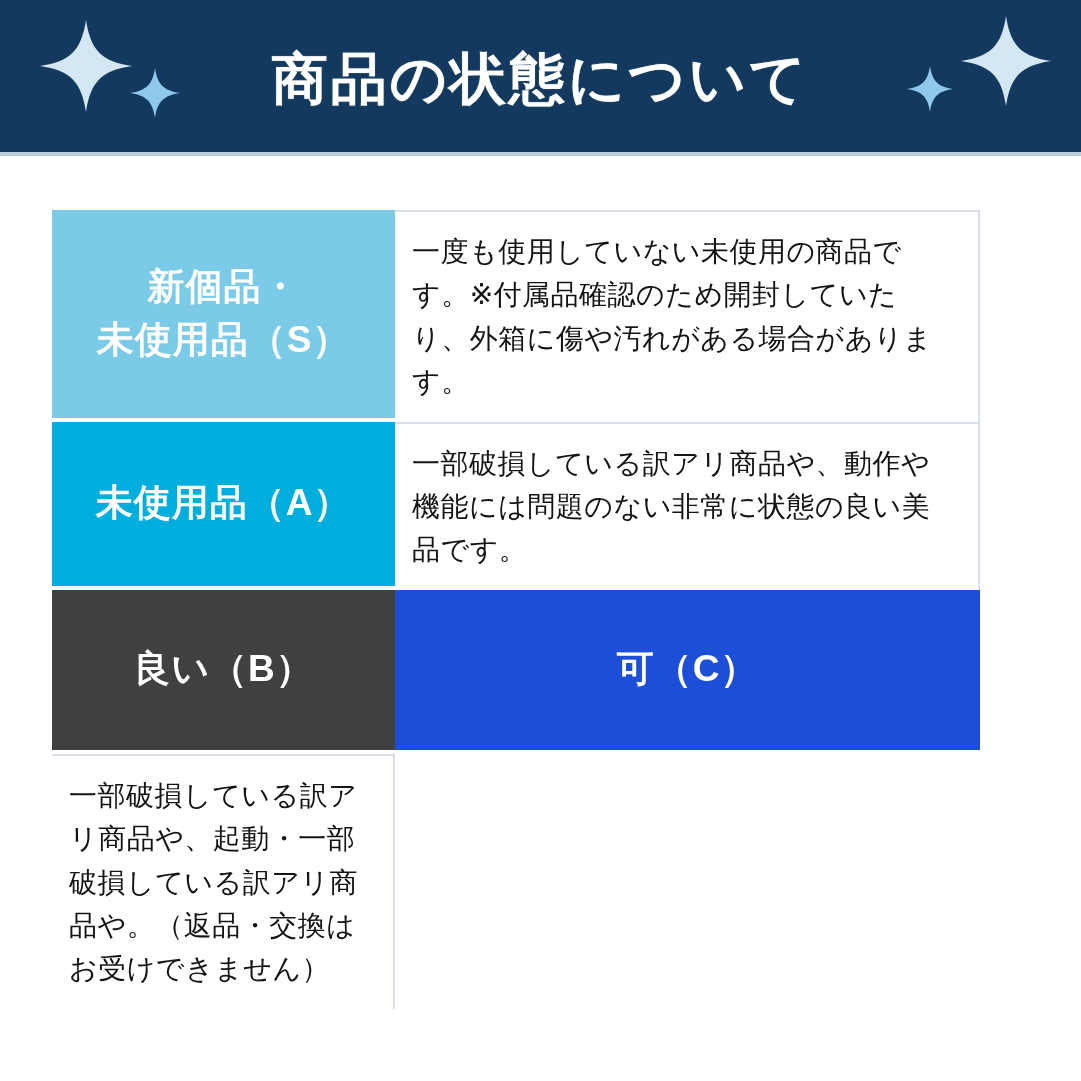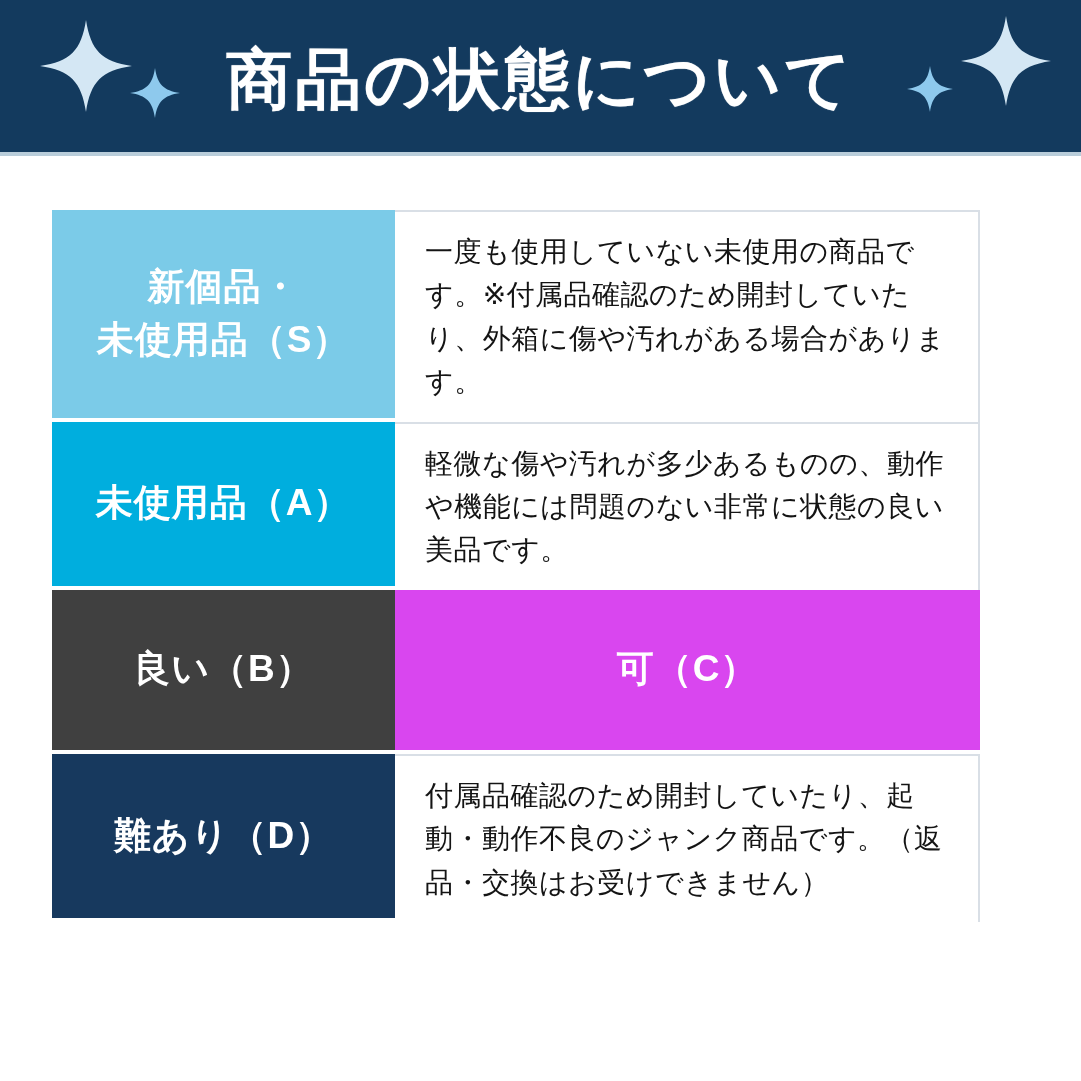"商品の状態について" .header-title { font-size: 66px -> 56px }
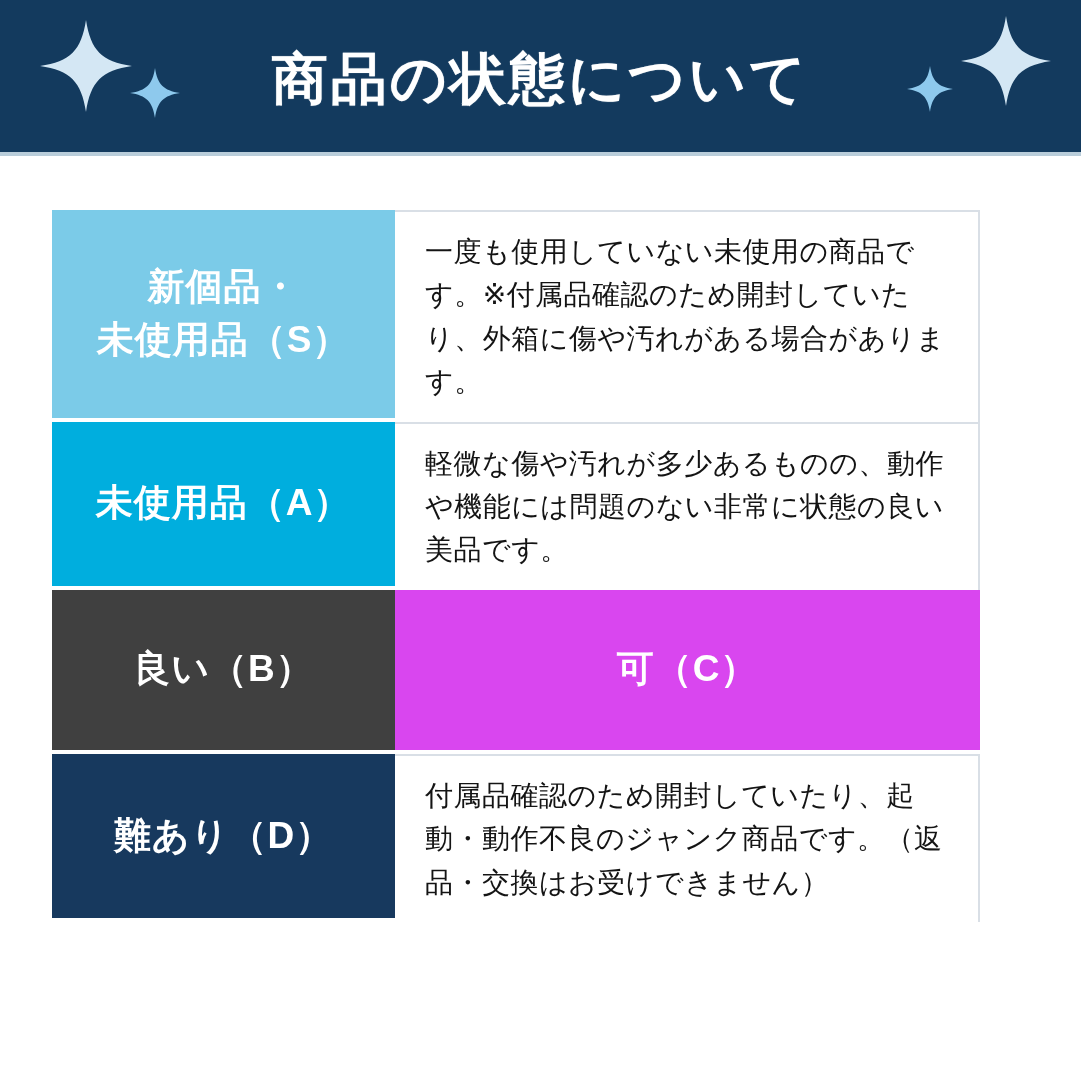"一度も使用していない未使用の商品です。※付属品確認のため開封していたり、外箱に傷" .desc-cell { padding: 18px 26px 18px 30px -> 18px 26px 18px 17px }
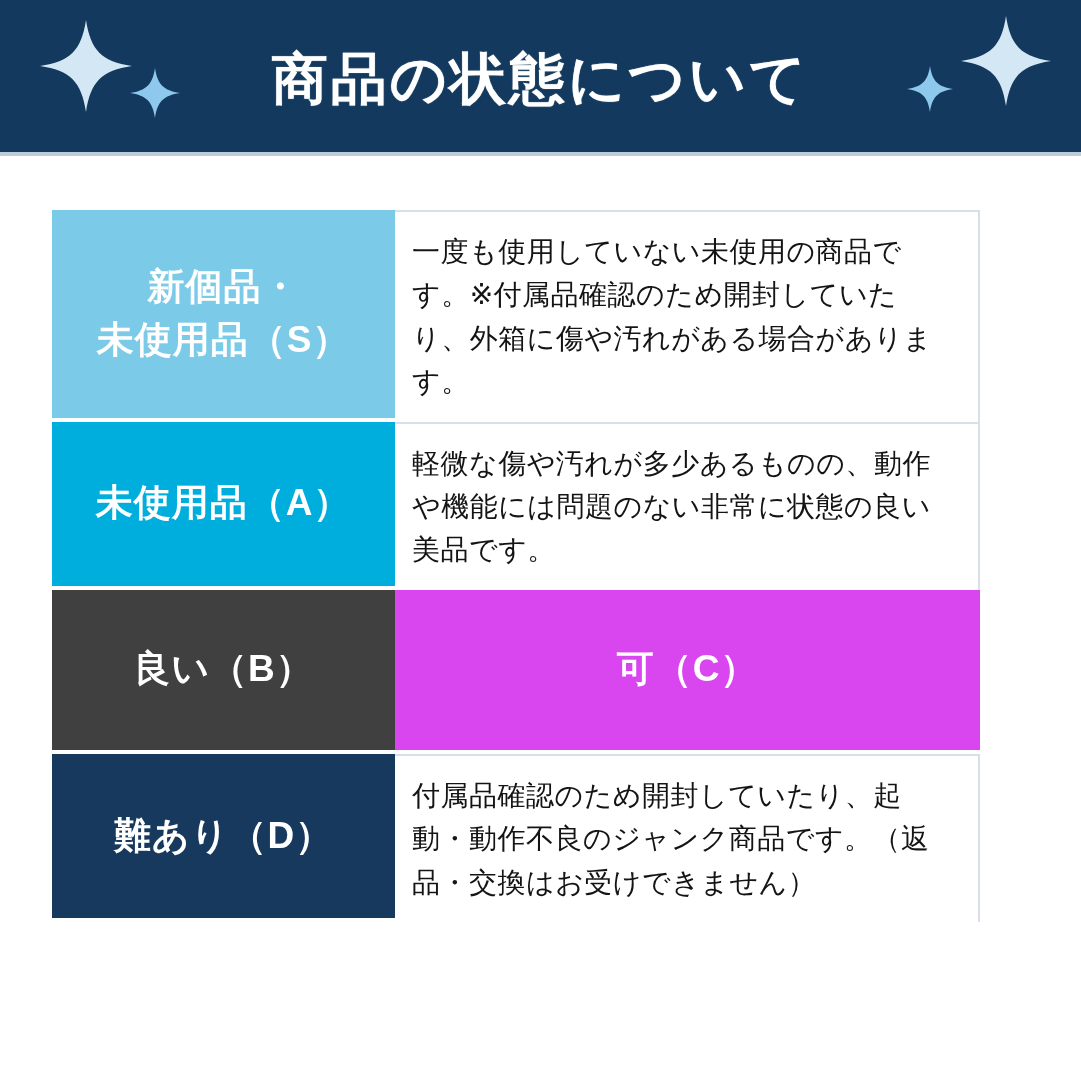"軽微な傷や汚れが多少あるものの、動作や機能には問題のない非常に状態の良い美品です" p.desc-text { text: 軽微な傷や汚れが多少あるものの -> 一部破損している訳アリ商品や }
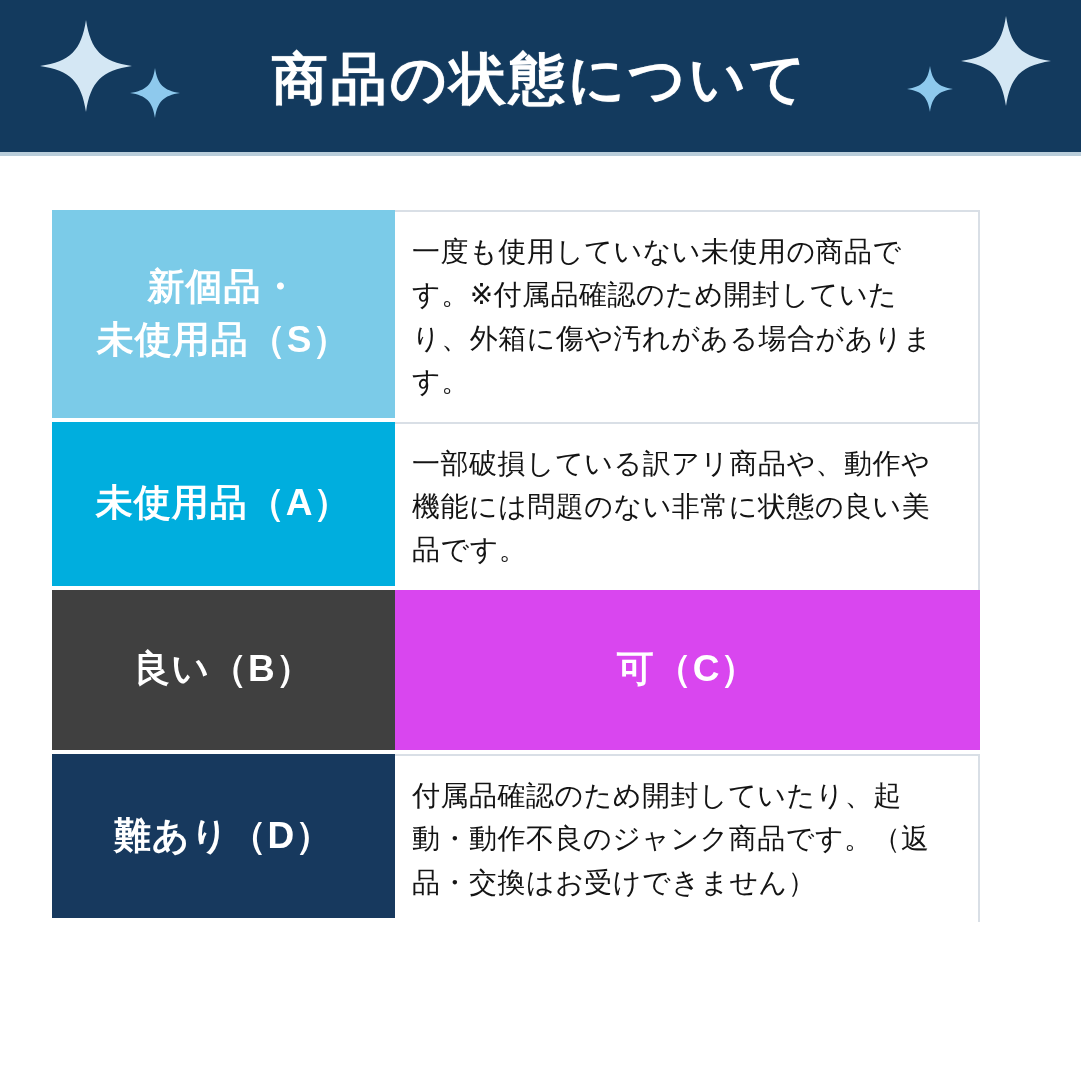"可（C）" div.label-cell { background: #d946ef -> #1d4ed8 }
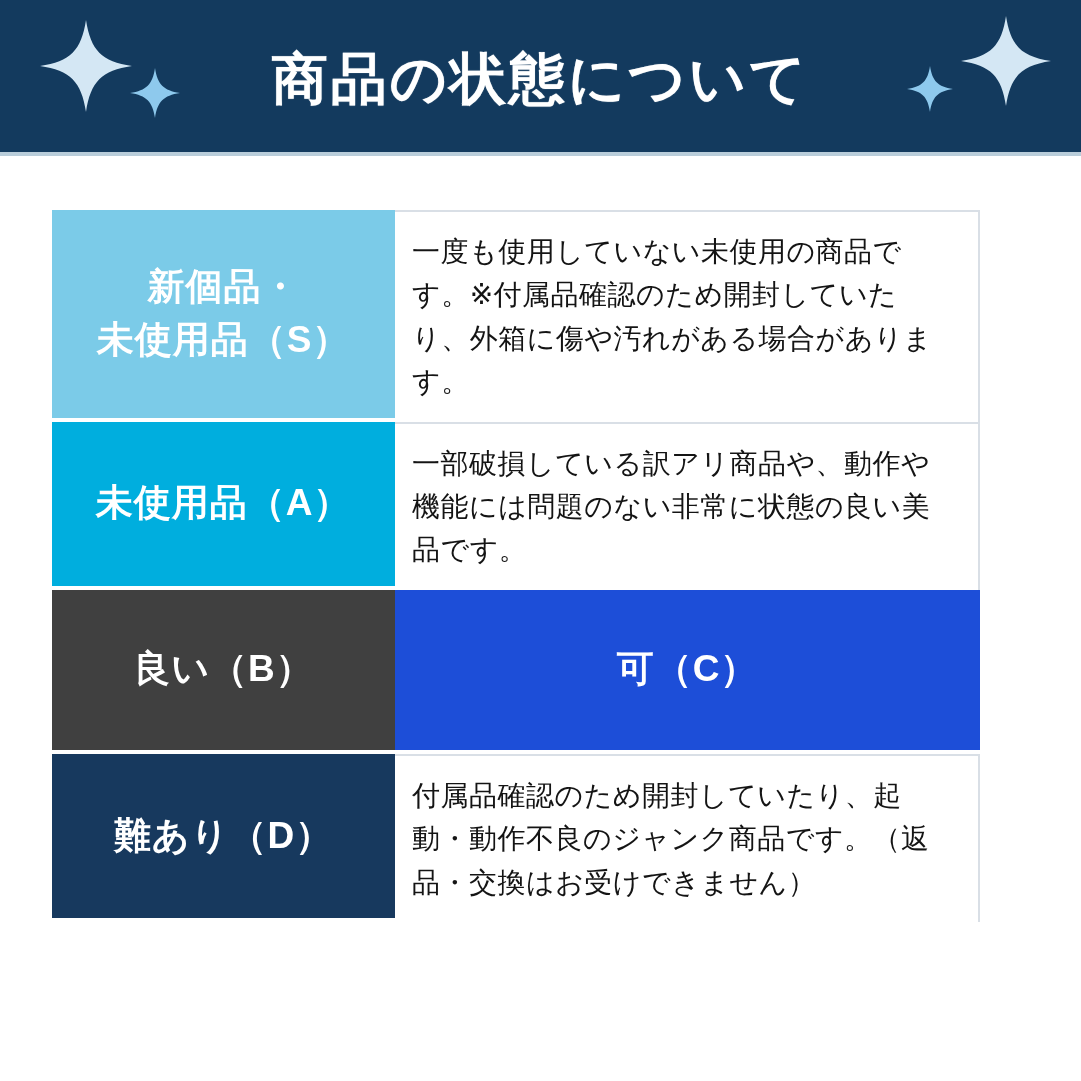"付属品確認のため開封していたり、起動・動作不良のジャンク商品です。（返品・交換は" p.desc-text { text: 付属品確認のため開封していたり、起動・動作不良のジャンク商品です -> 一部破損している訳アリ商品や、起動・一部破損している訳アリ商品や }
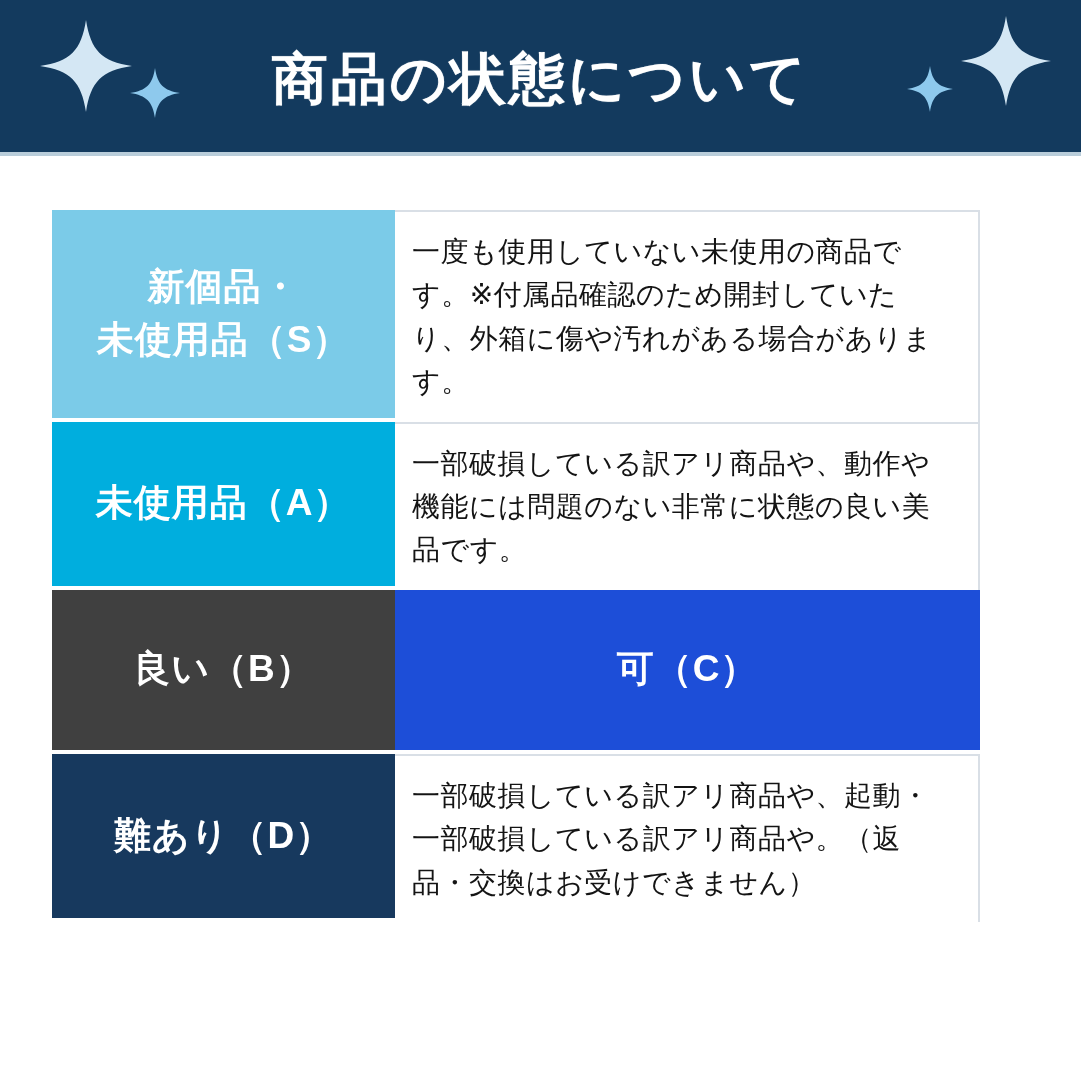"難あり（D）" div.label-cell { html: <div> <span>難あり（D）</span> </div> -> none }
